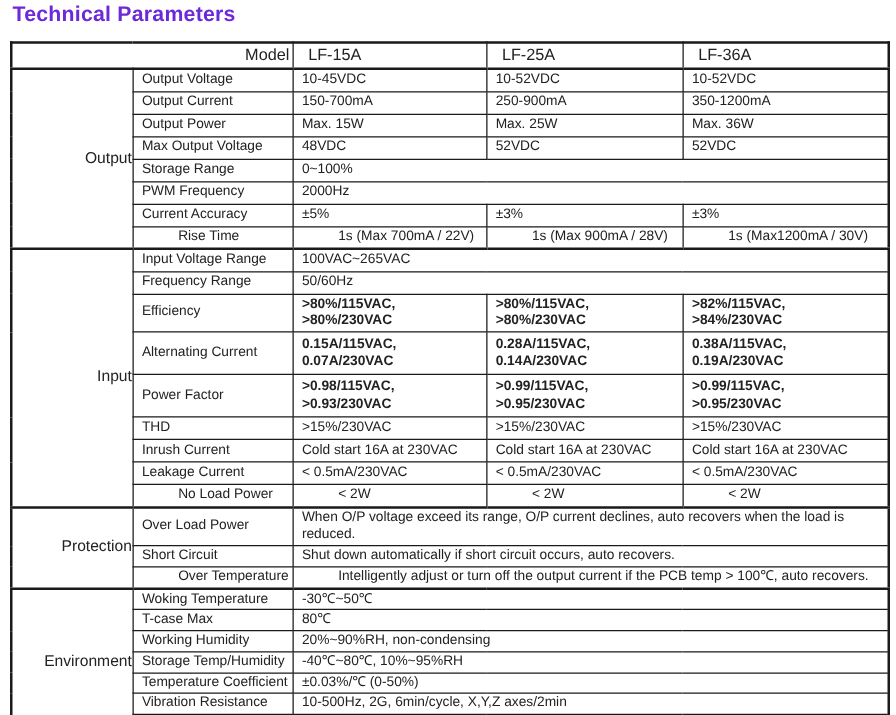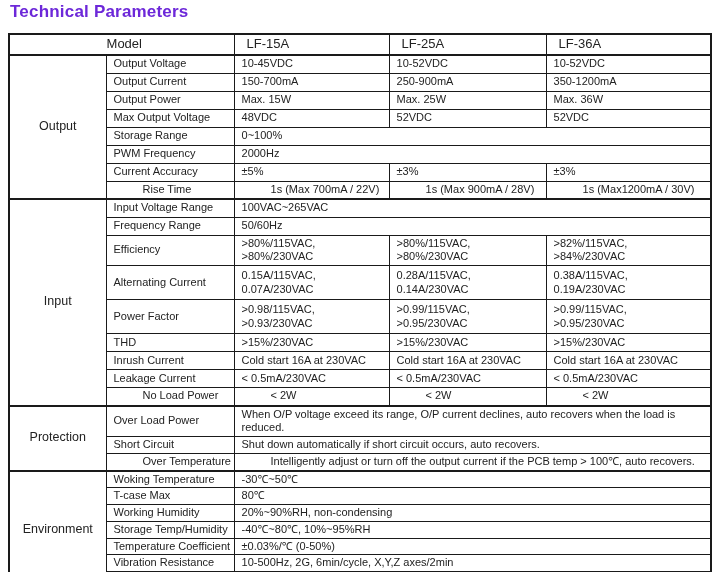"Model" td.model-head { text-align: center -> right }
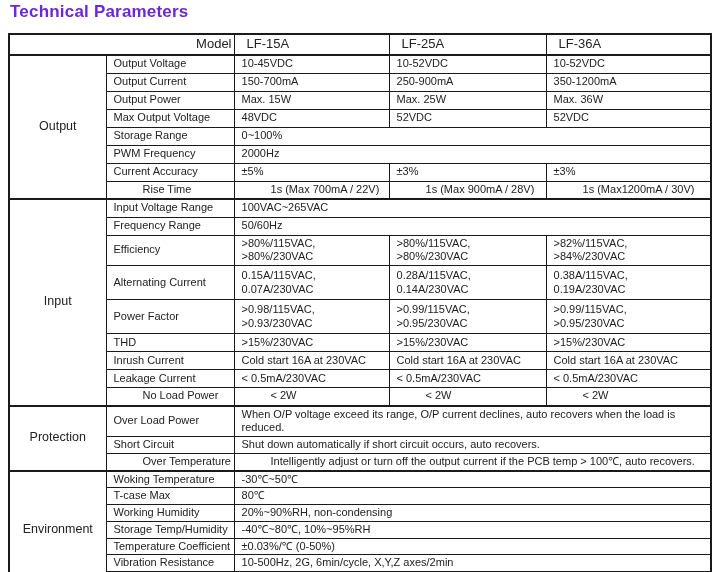"Output" td.sec { text-align: center -> right }
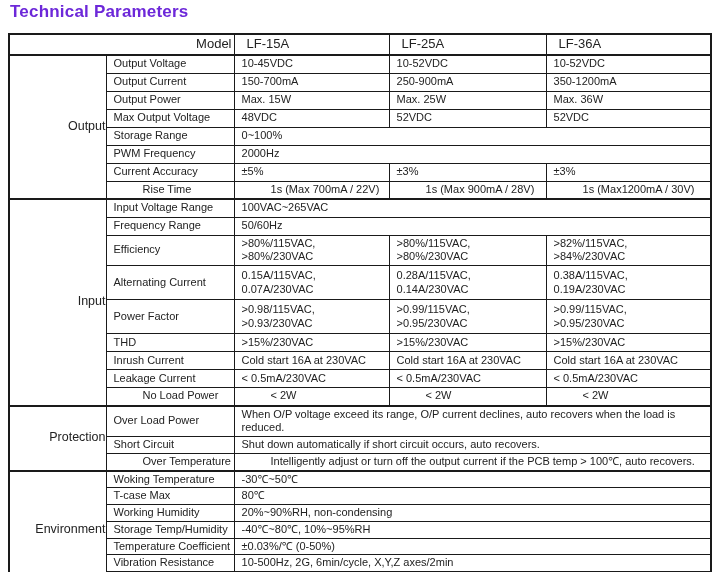">80%/115VAC," td.pre { font-weight: none -> bold }
